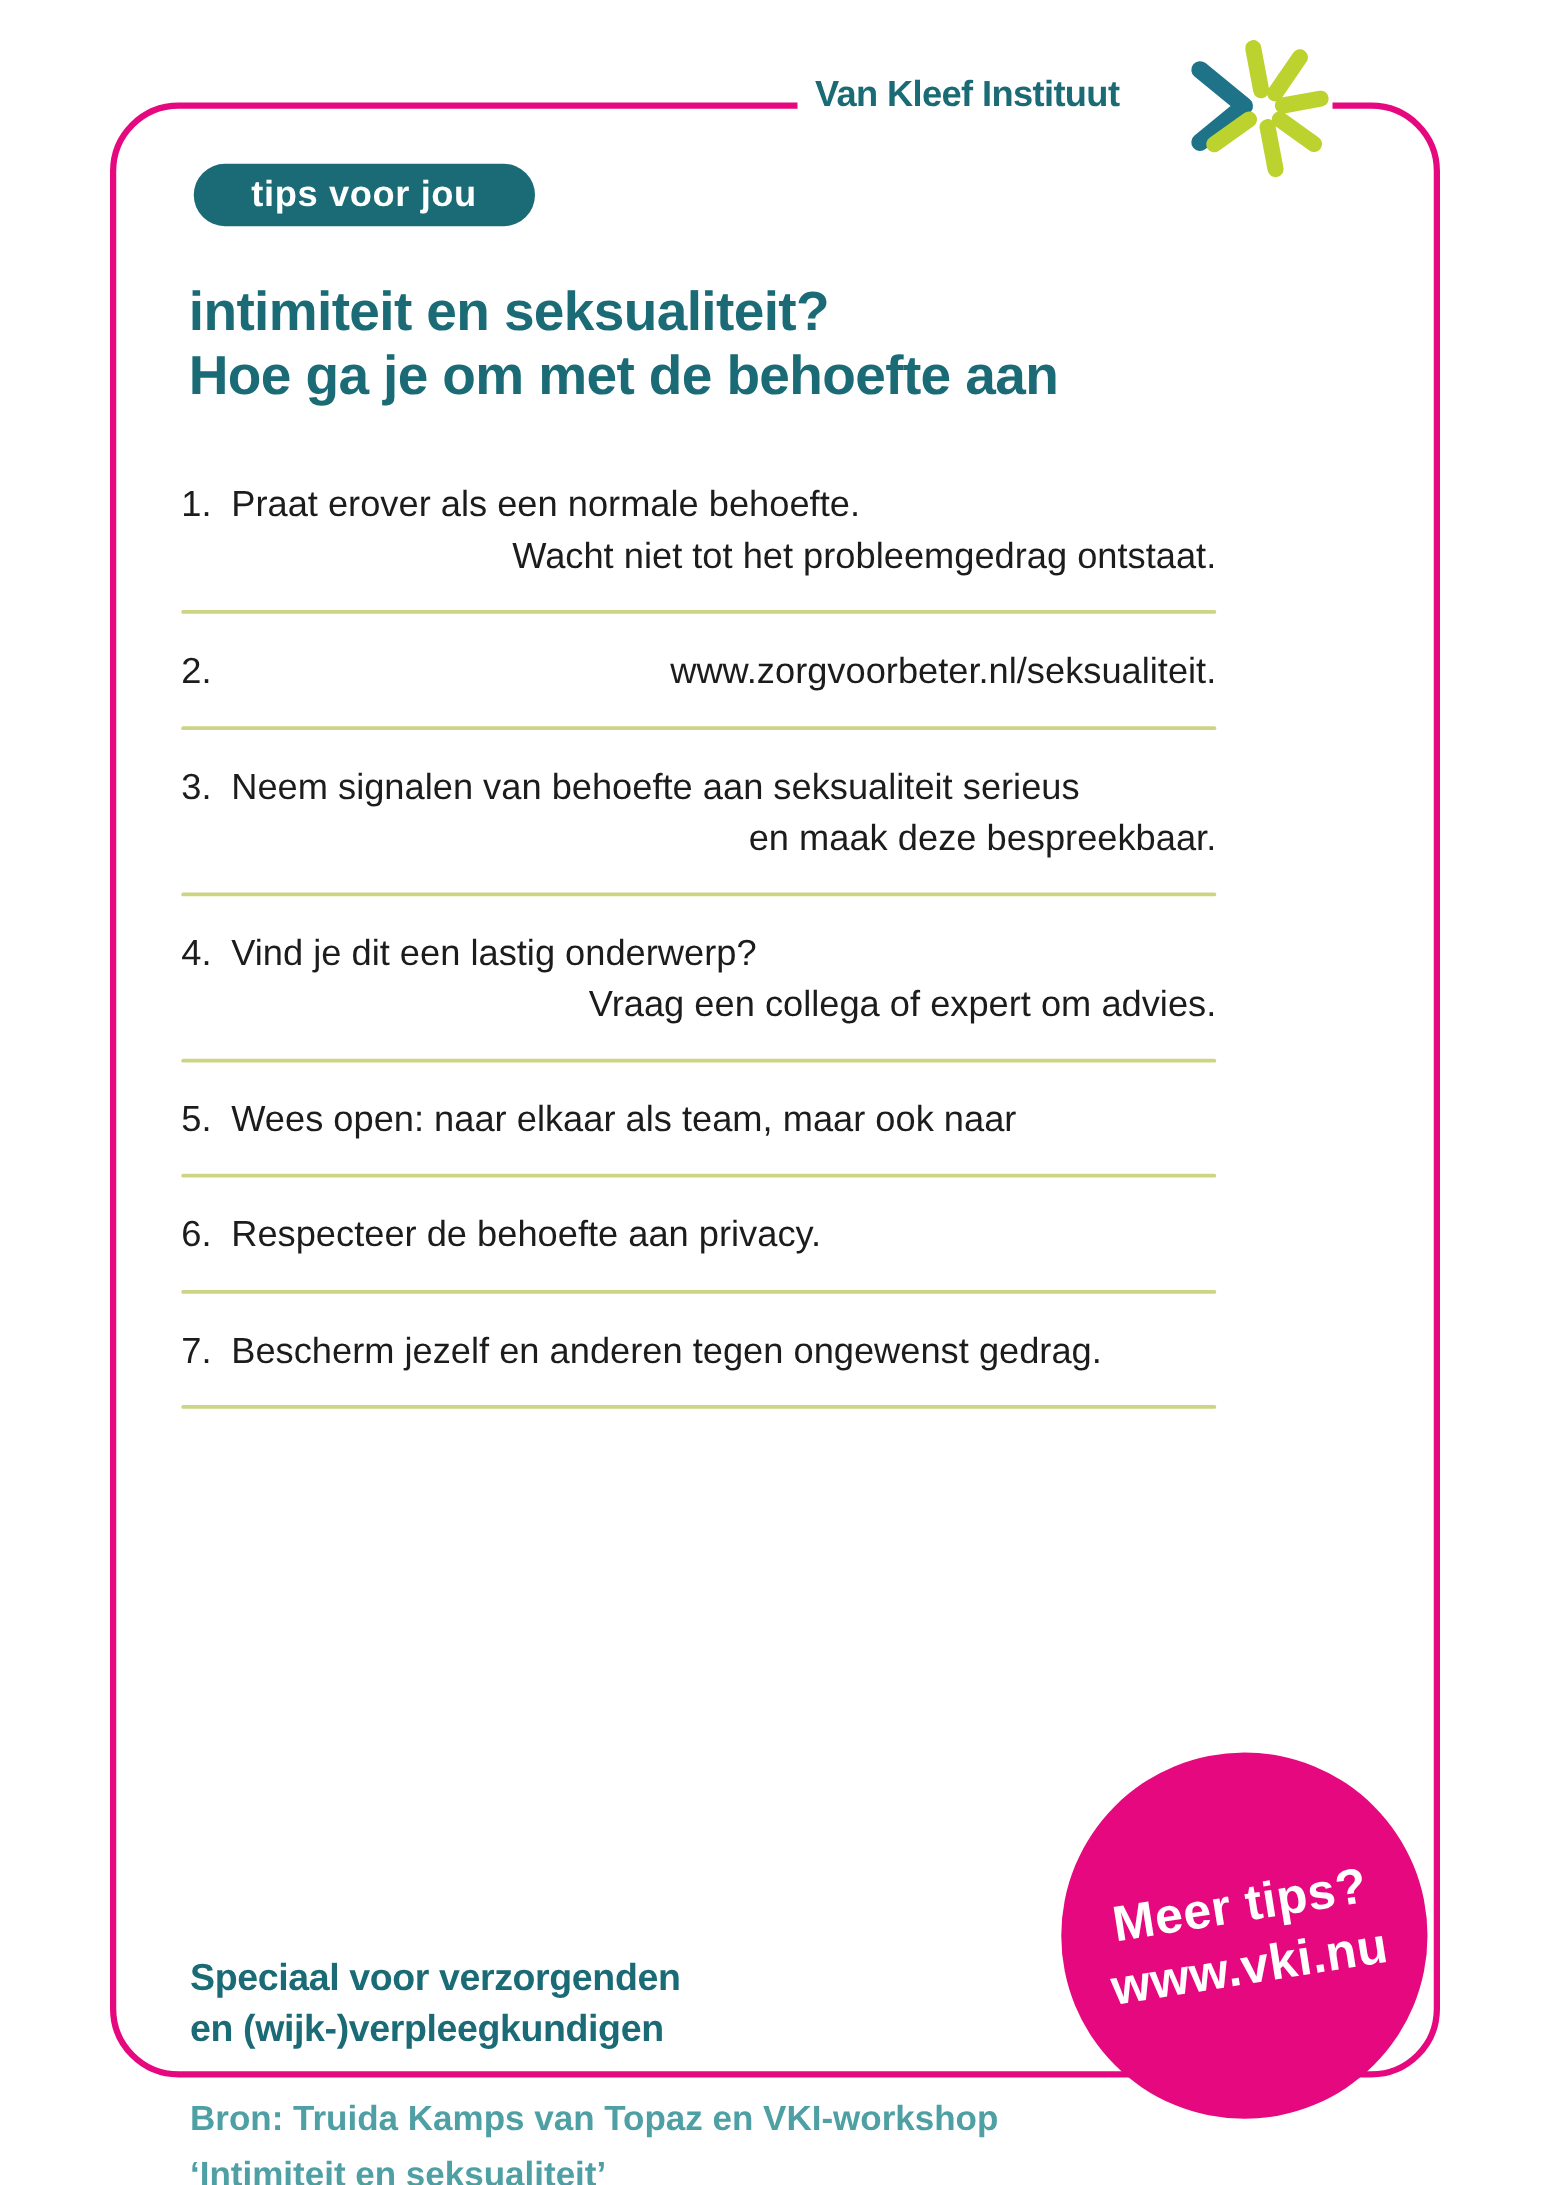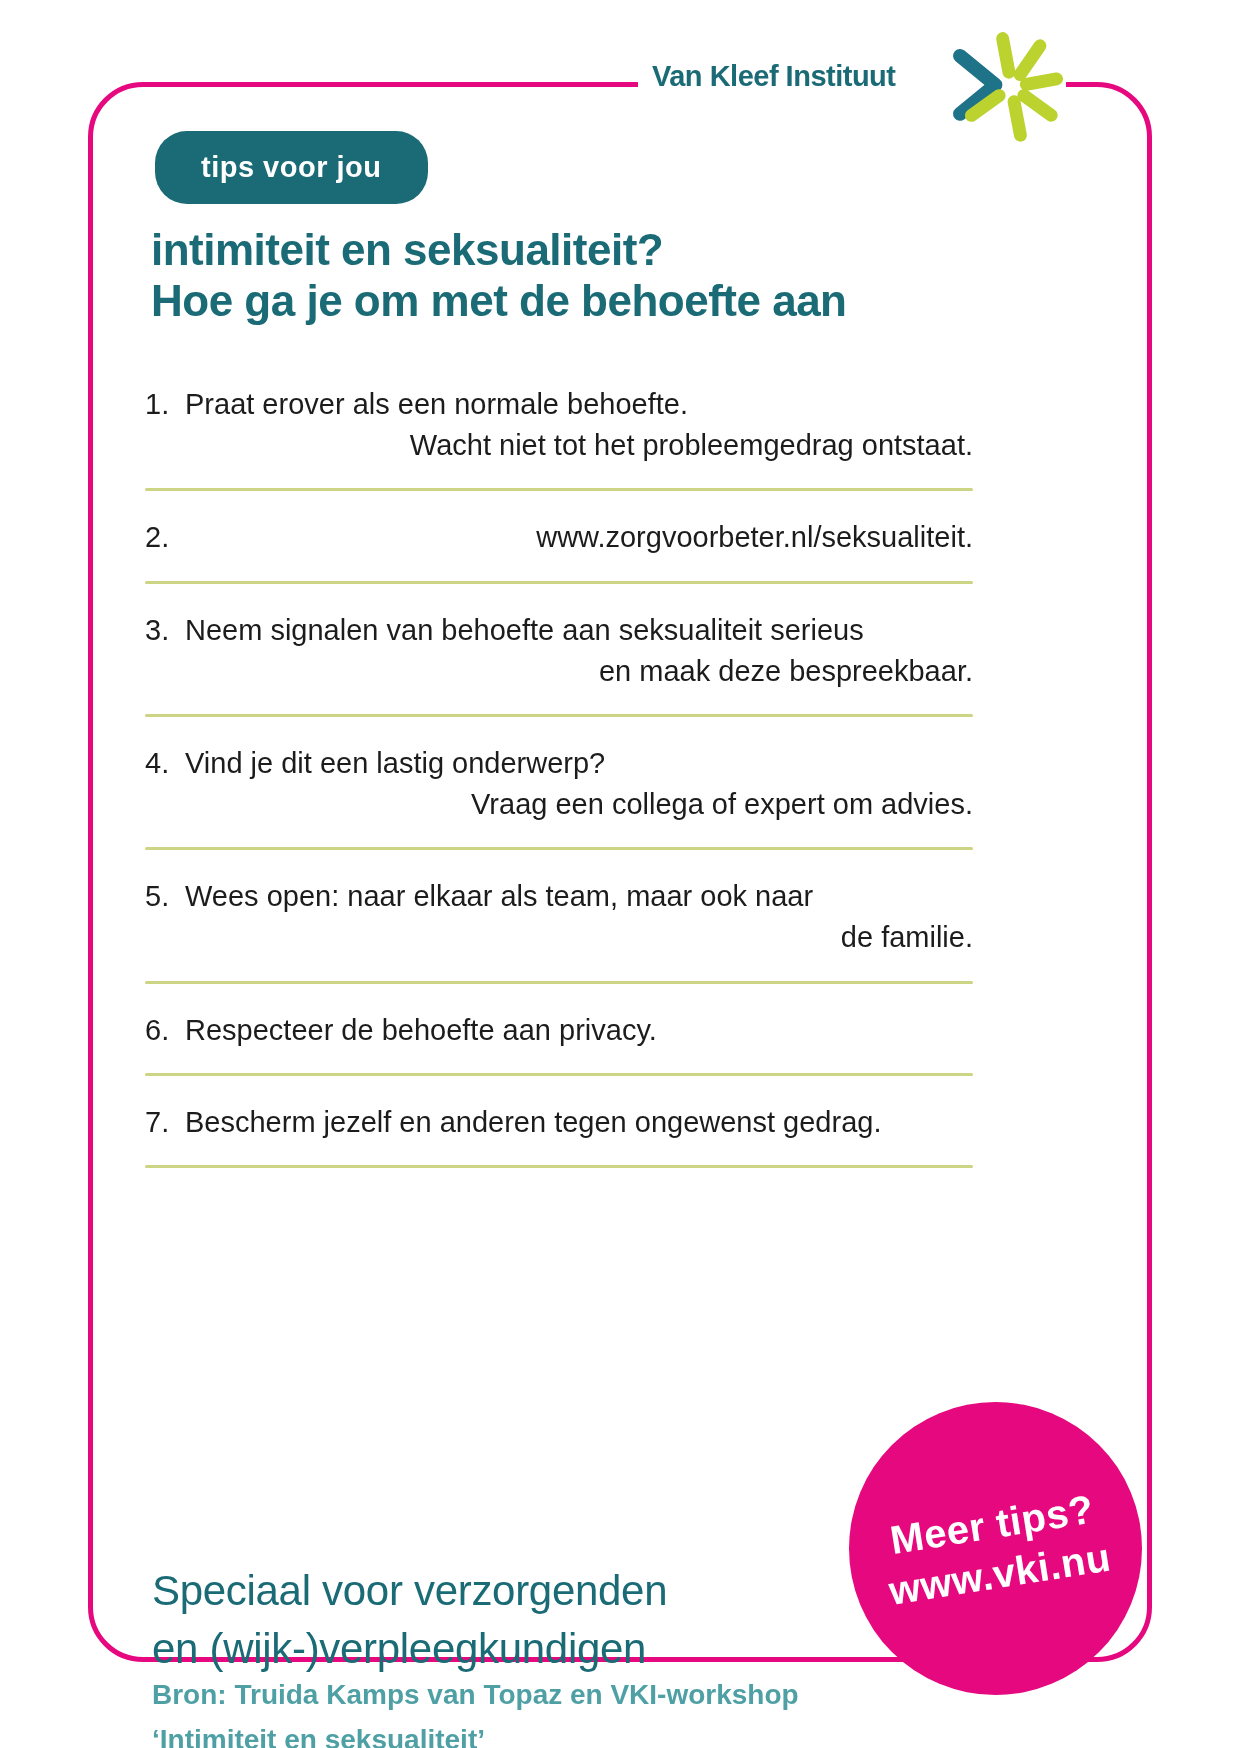"tips voor jou" .badge { height: 73px -> 50px }
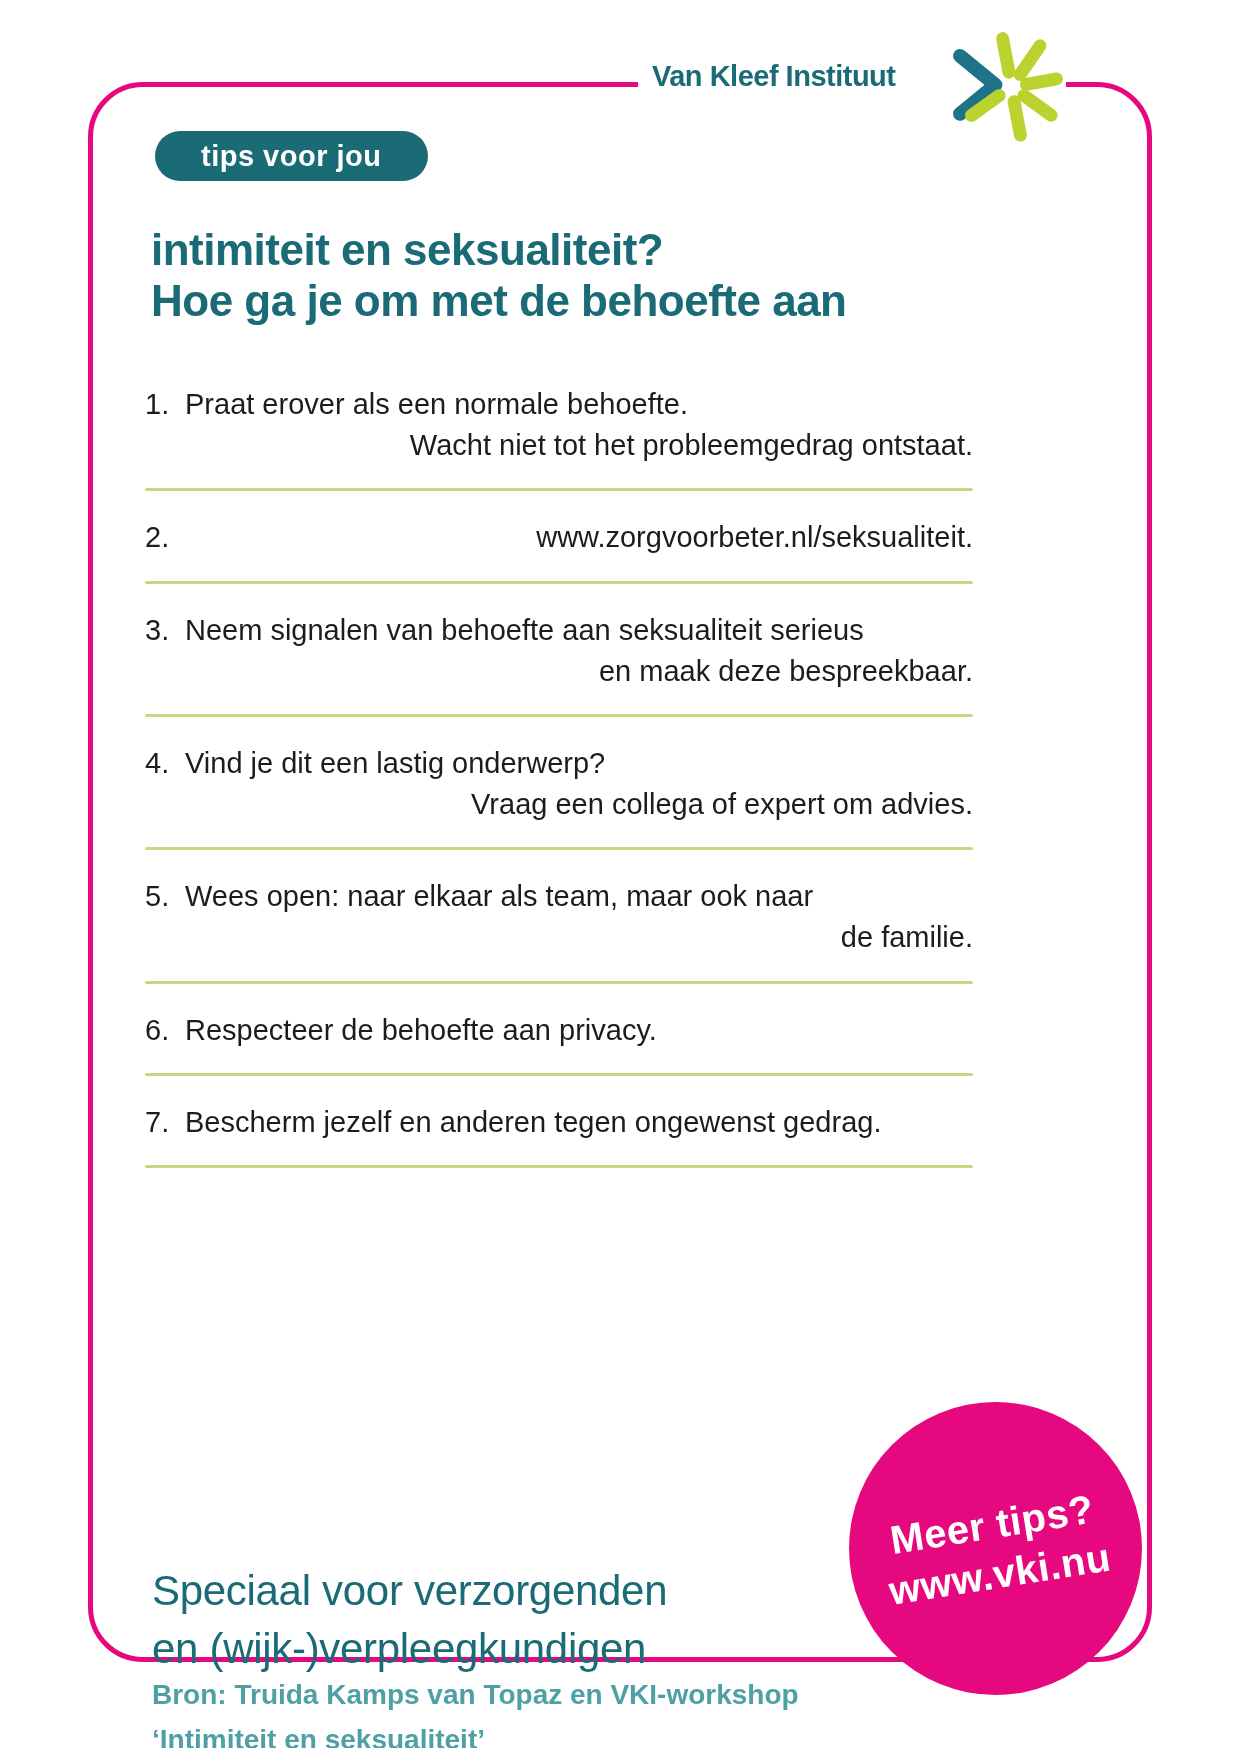"de familie." span.tip-l2 { html: <span>de familie.</span> -> none }
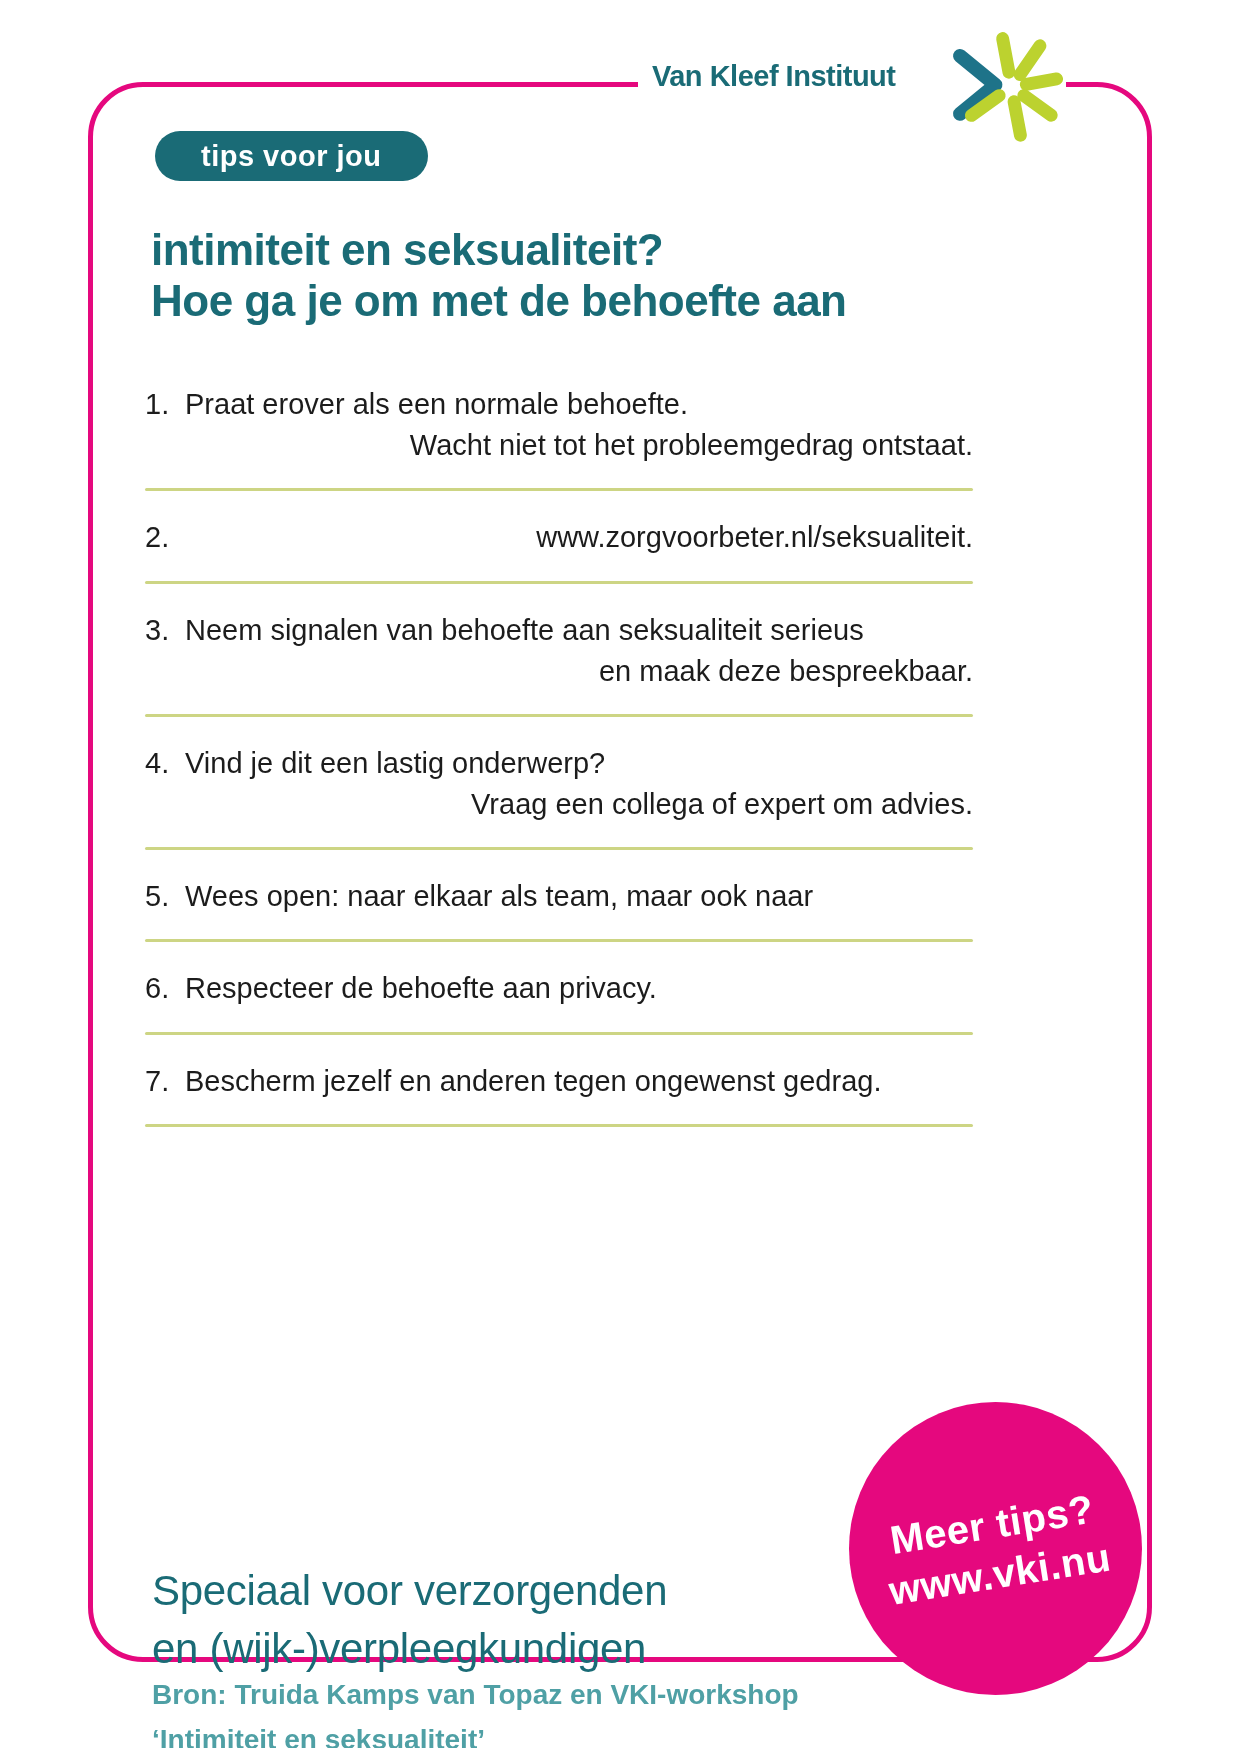"Speciaal voor verzorgenden" .audience { font-size: 42px -> 30px; font-weight: normal -> bold }
